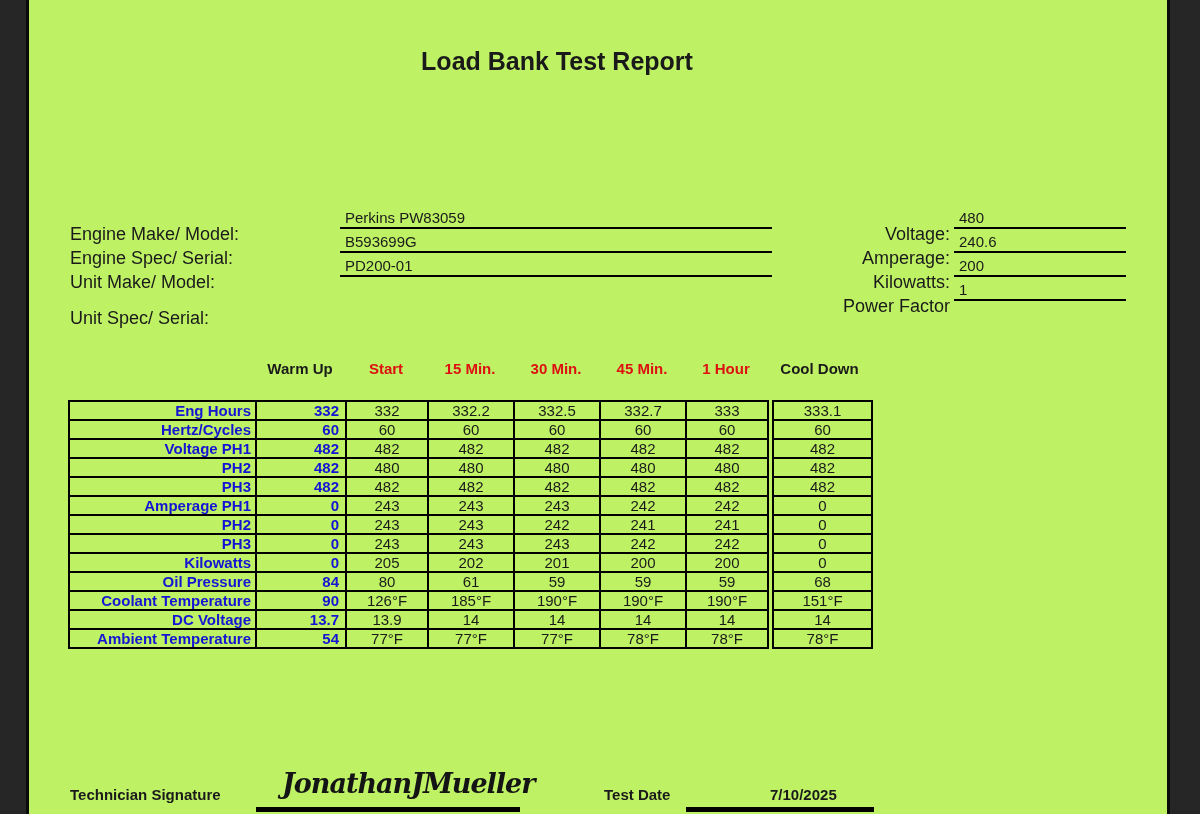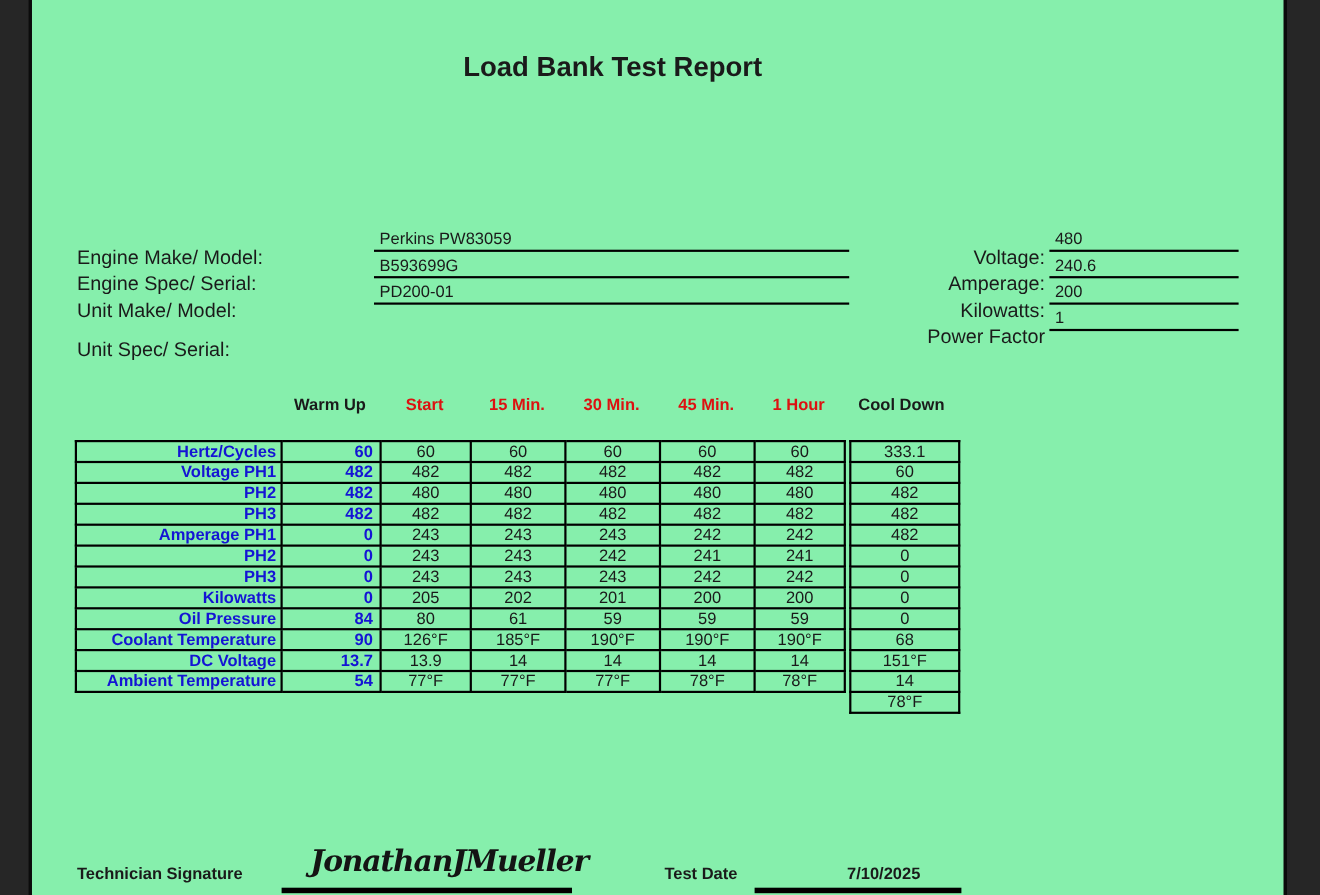"Load Bank Test Report" .screen { background: #86efac -> #bef264 }
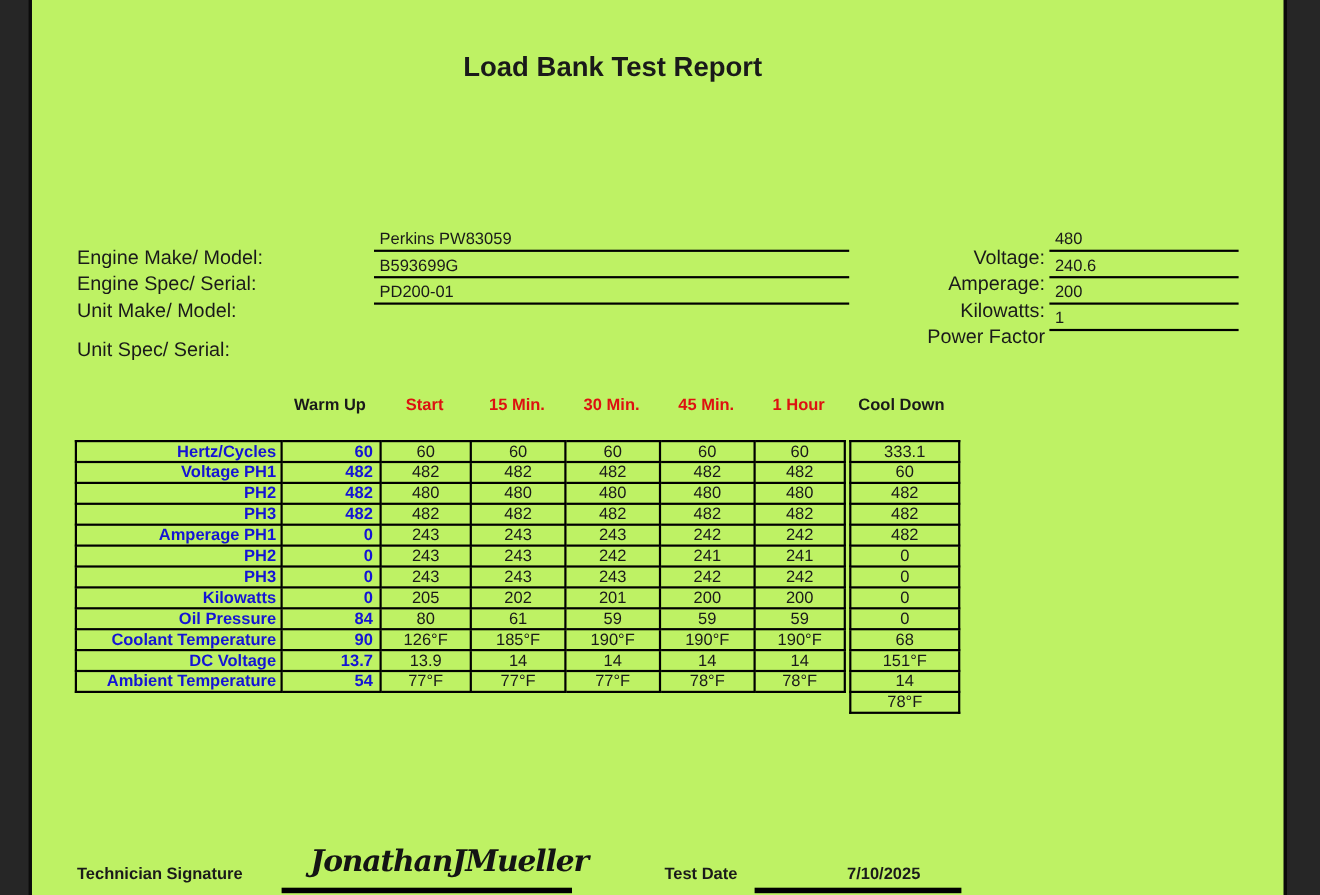"Eng Hours" tr { html: none -> <tr> <td>Eng Hours</td> <td>332</td> <td>332</td> <td>332.2</td> <td>332.5</td> <td>332.7</td> <td>333</td> </tr> }
